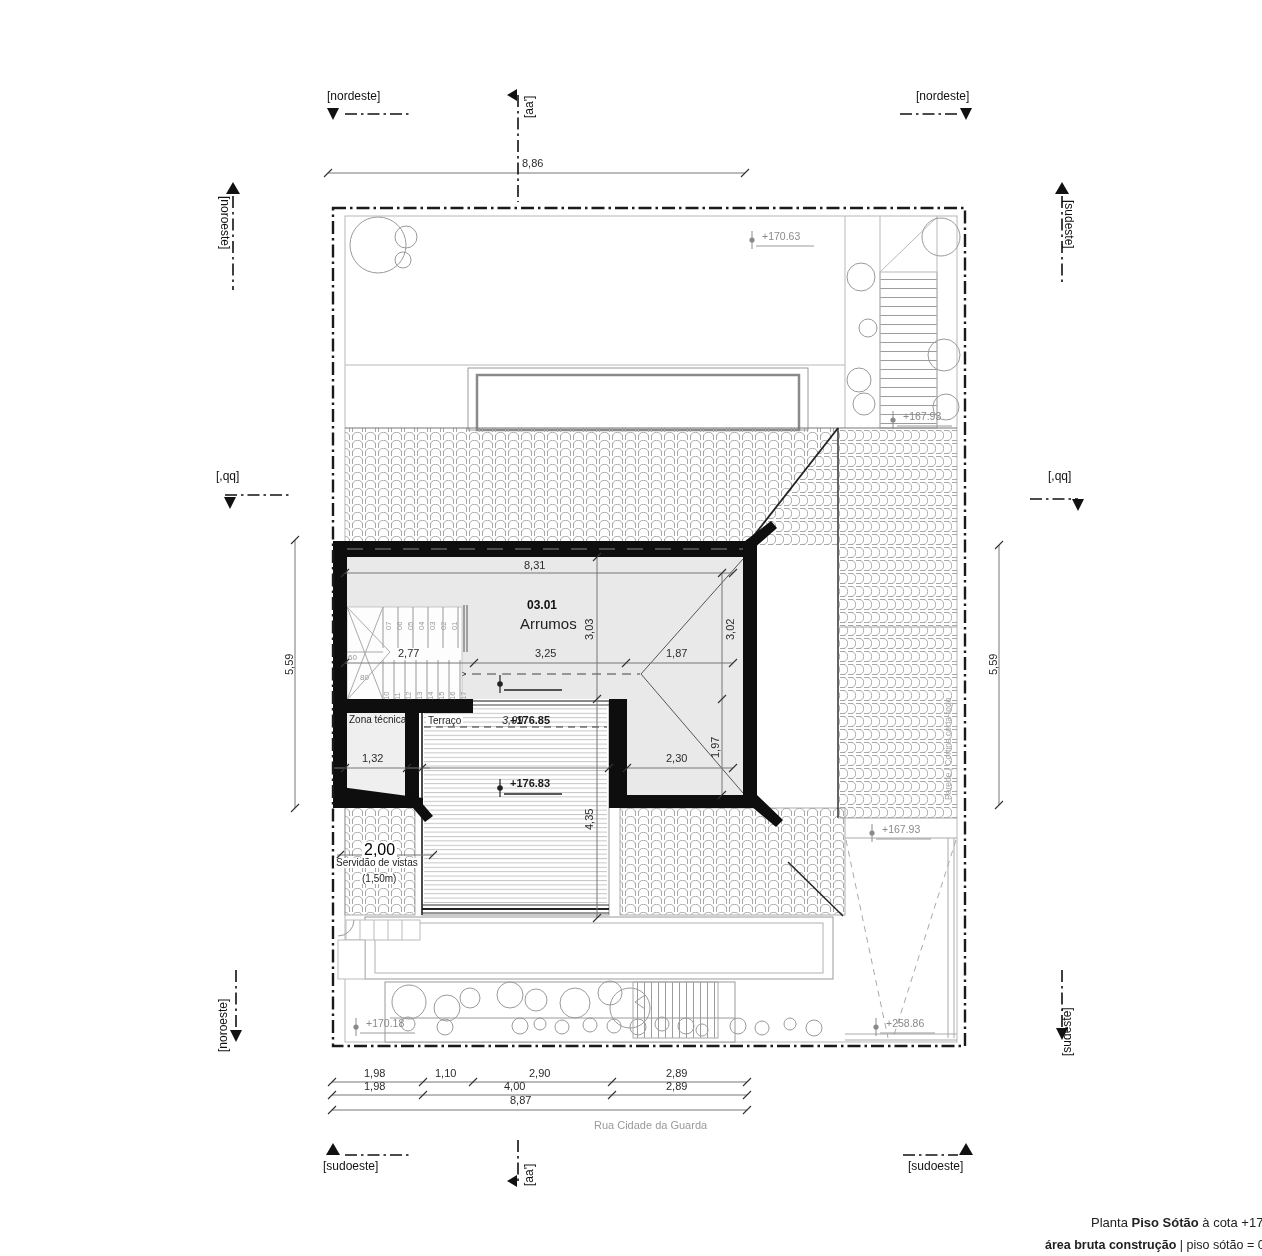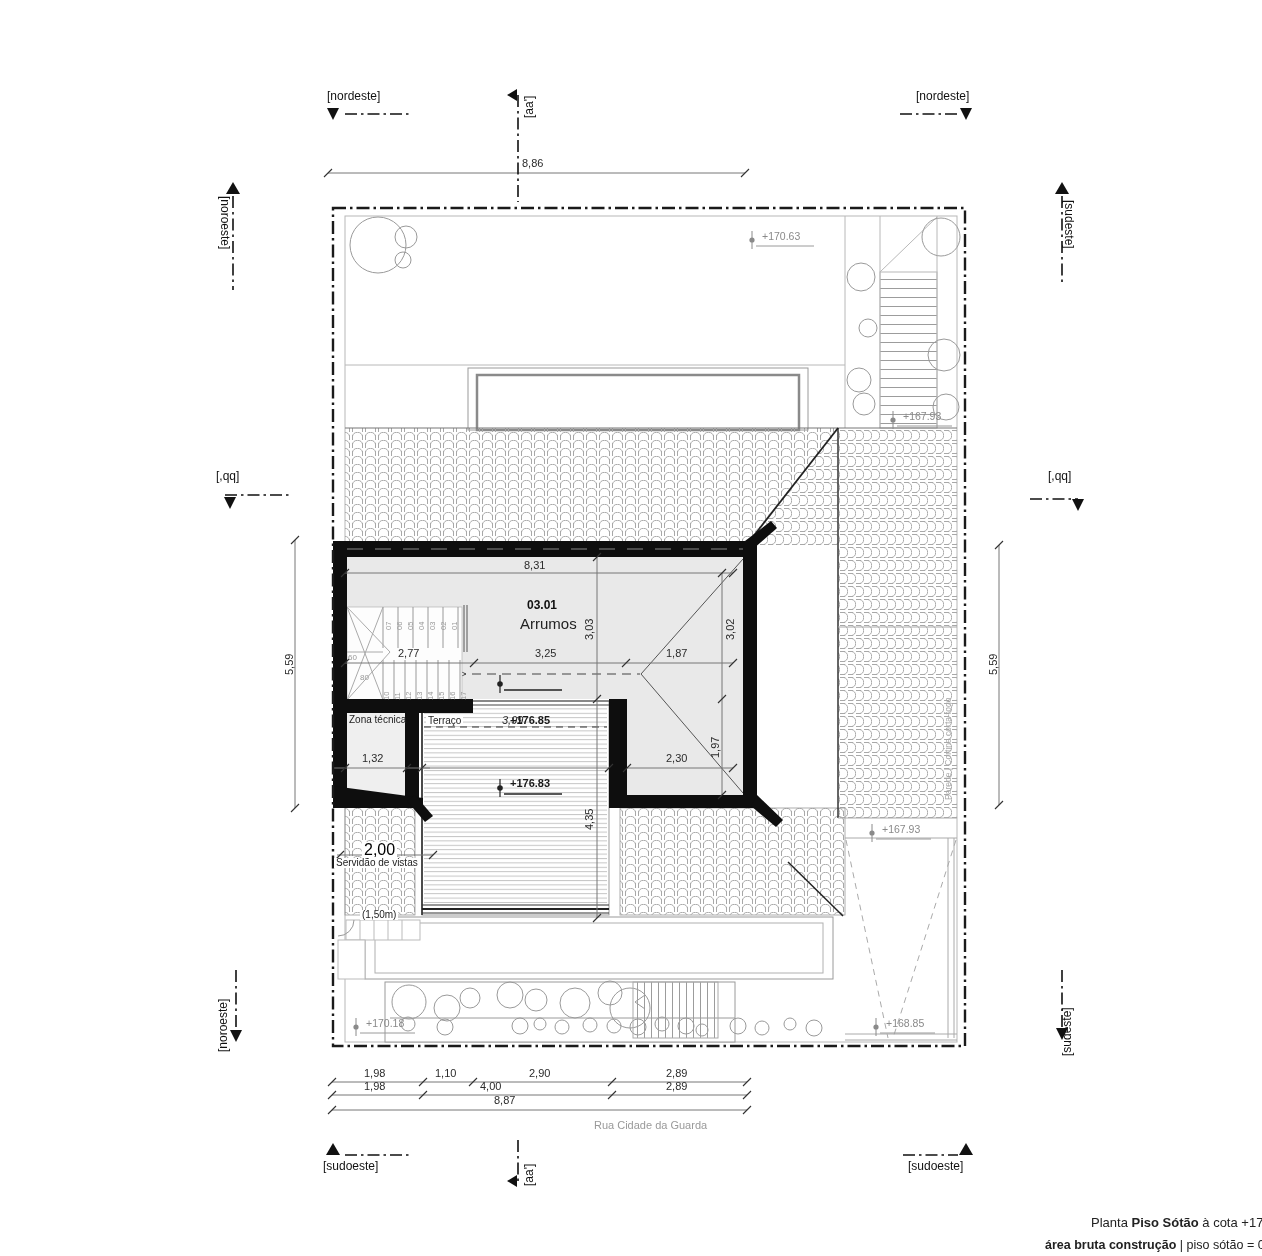"(1,50m)" span.lbl { margin-top: 36px -> none }
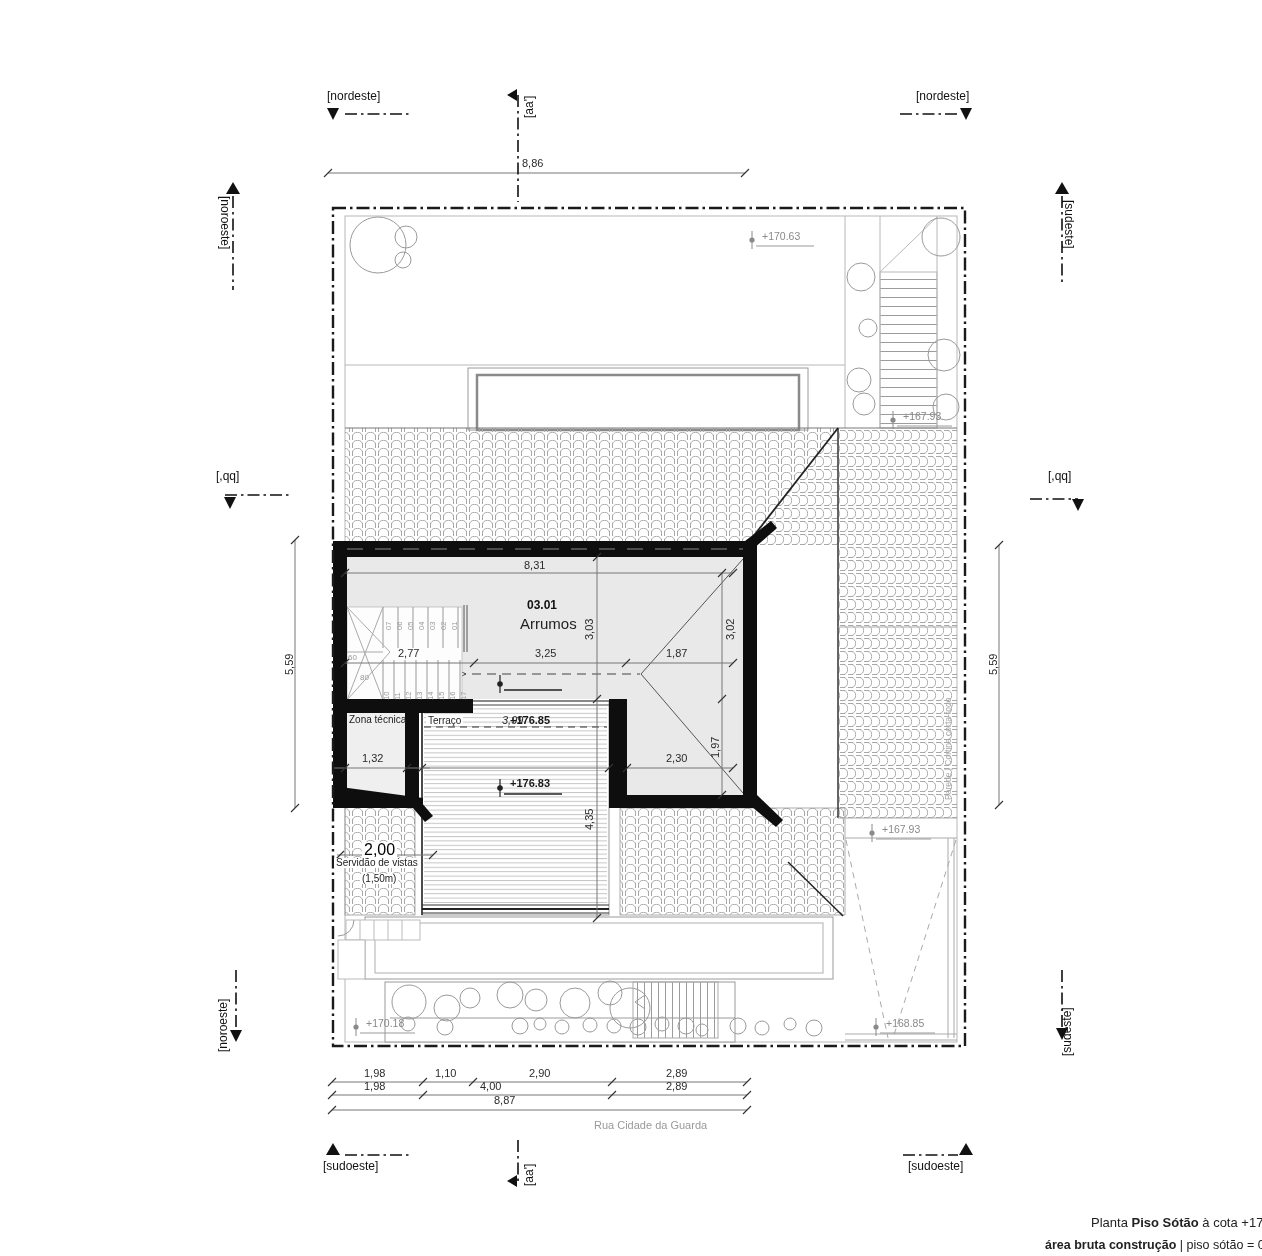"+168.85" span.lbl { text: +168.85 -> +258.86 }
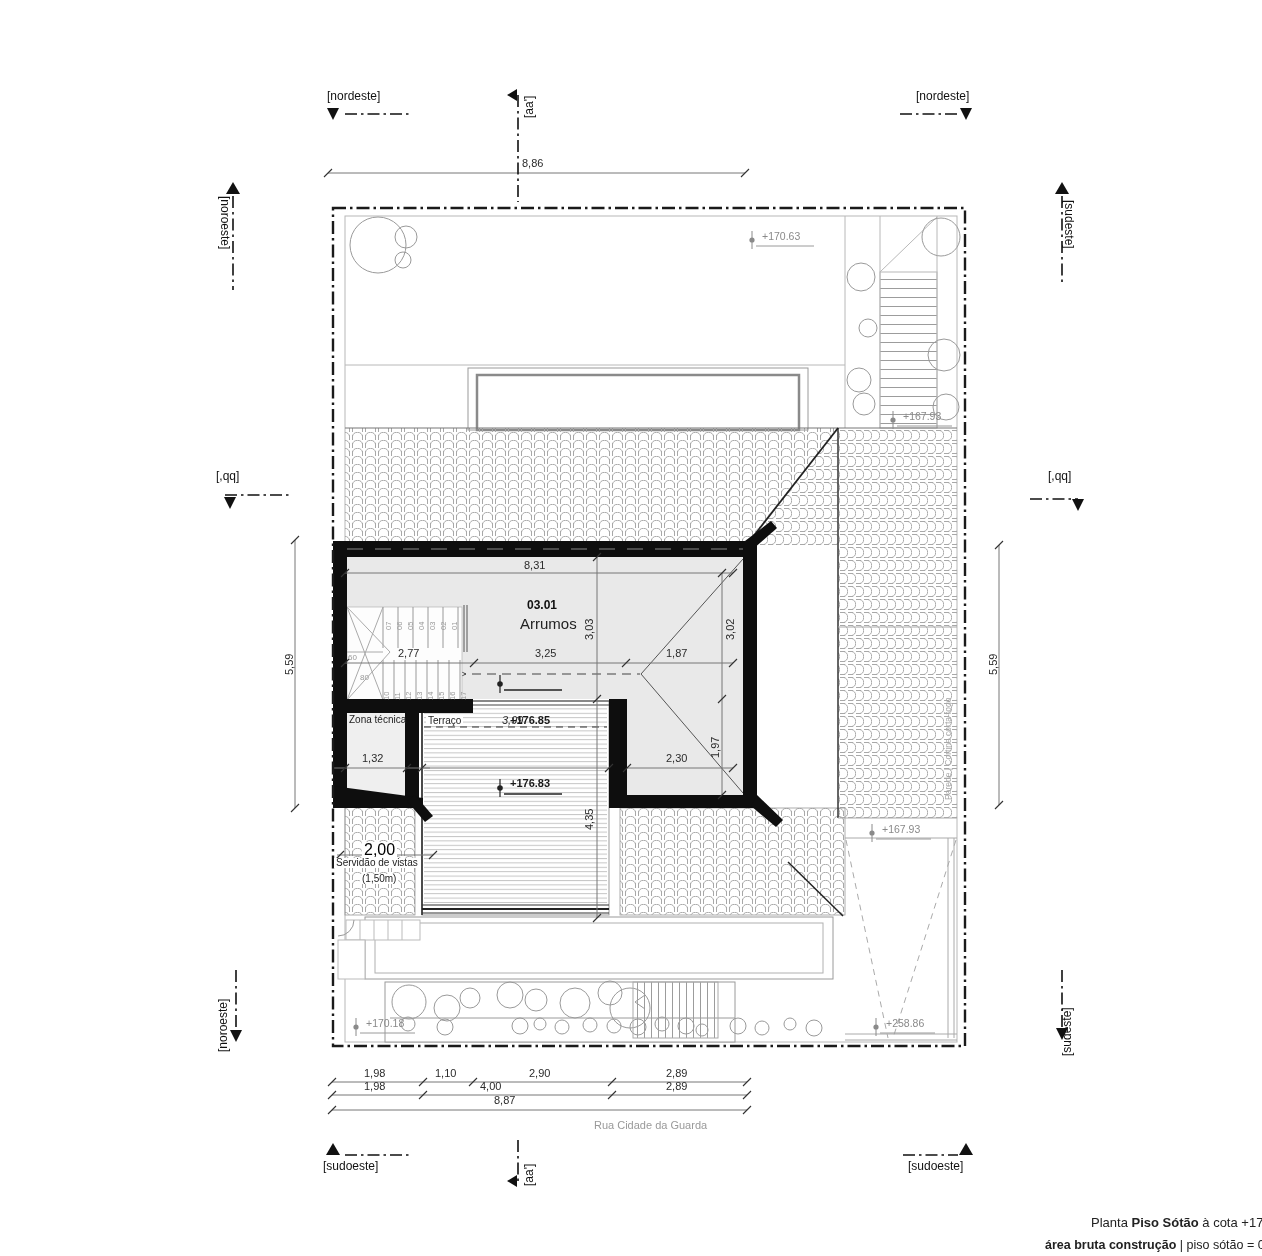"4,00" span.lbl { left: 480px -> 504px }
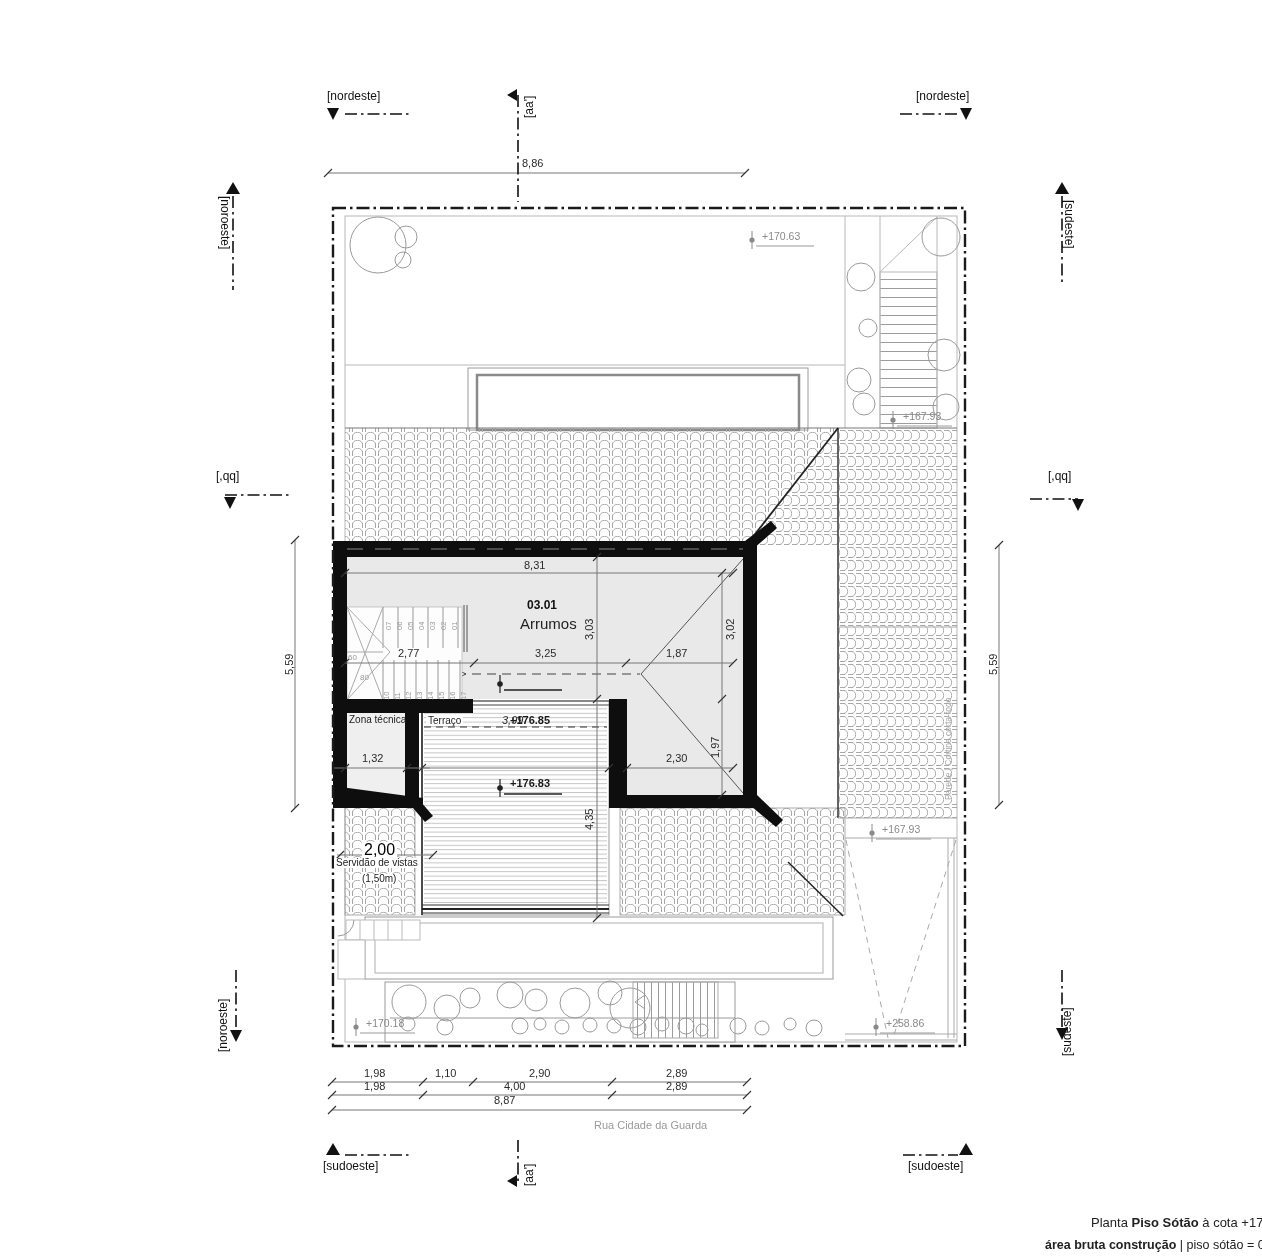"8,87" span.lbl { left: 494px -> 510px }
